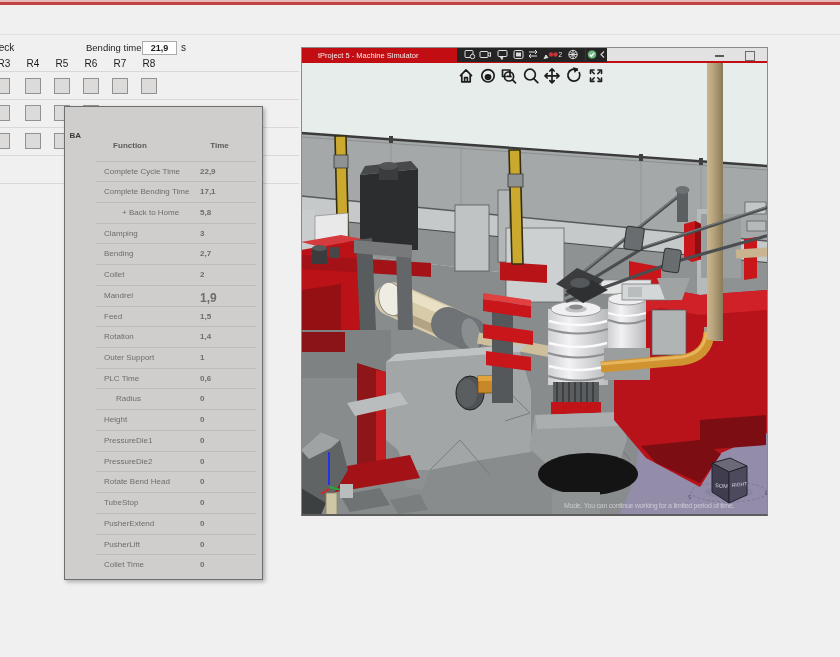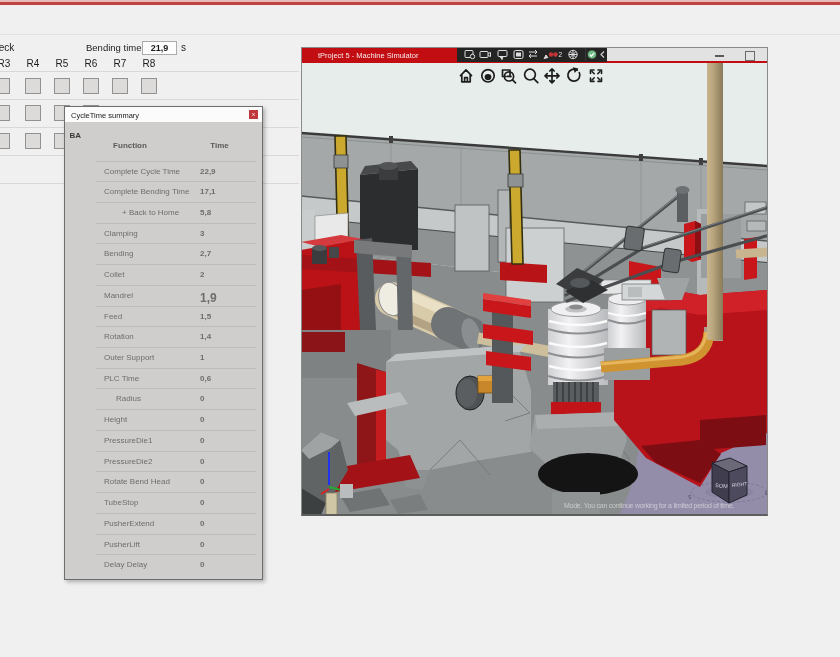"CycleTime summary" div.abs { html: <div> <span>CycleTime summary</span> <span>x</span> </div> -> none }
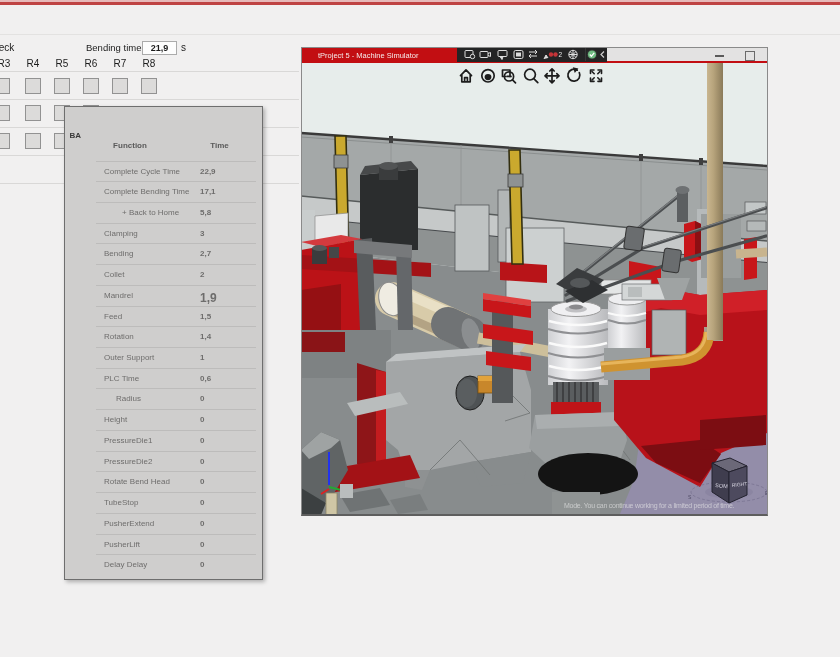"Delay Delay" div { text: Delay Delay -> Collet Time }
